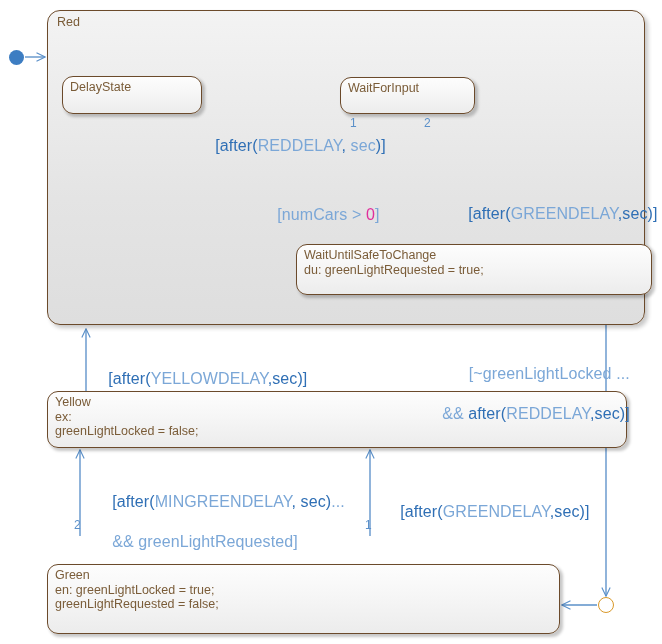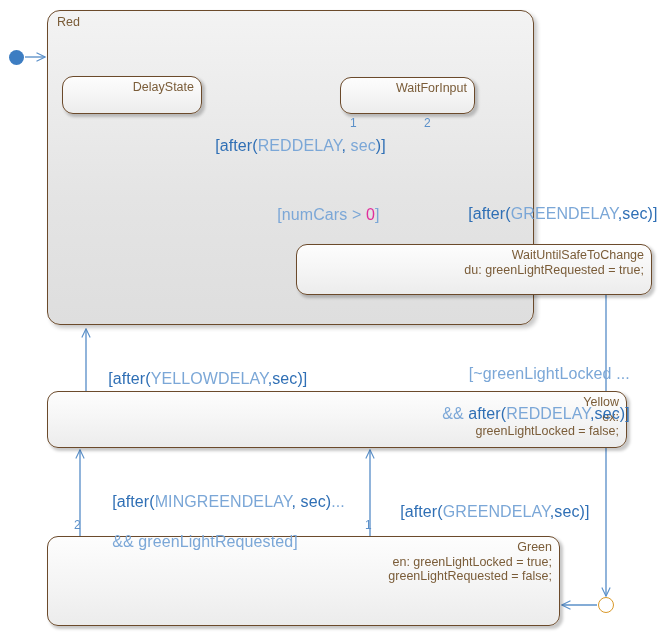"Red" div.superstate { width: 487px -> 598px }
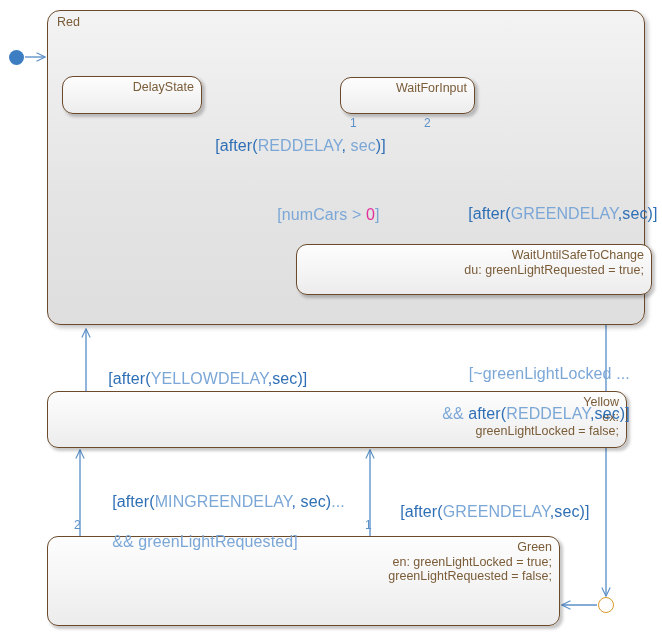"DelayState" .state .lbl { text-align: right -> none }
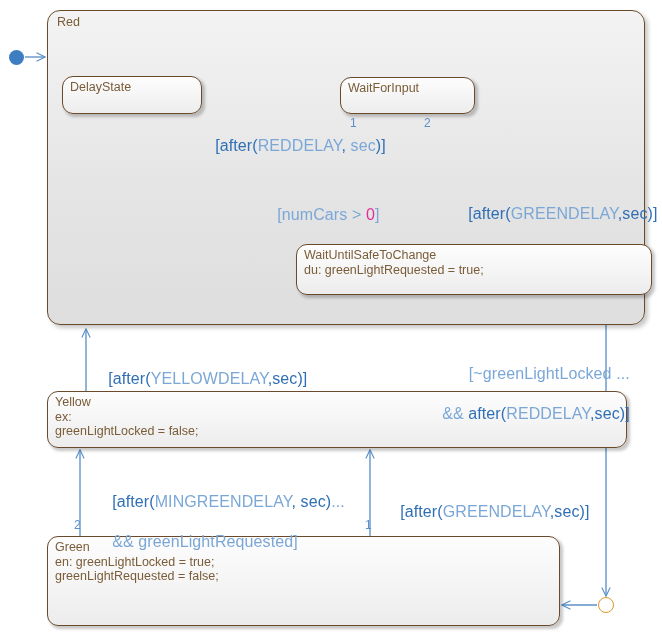"Green" div.state { height: 90px -> 70px; top: 536px -> 564px }
